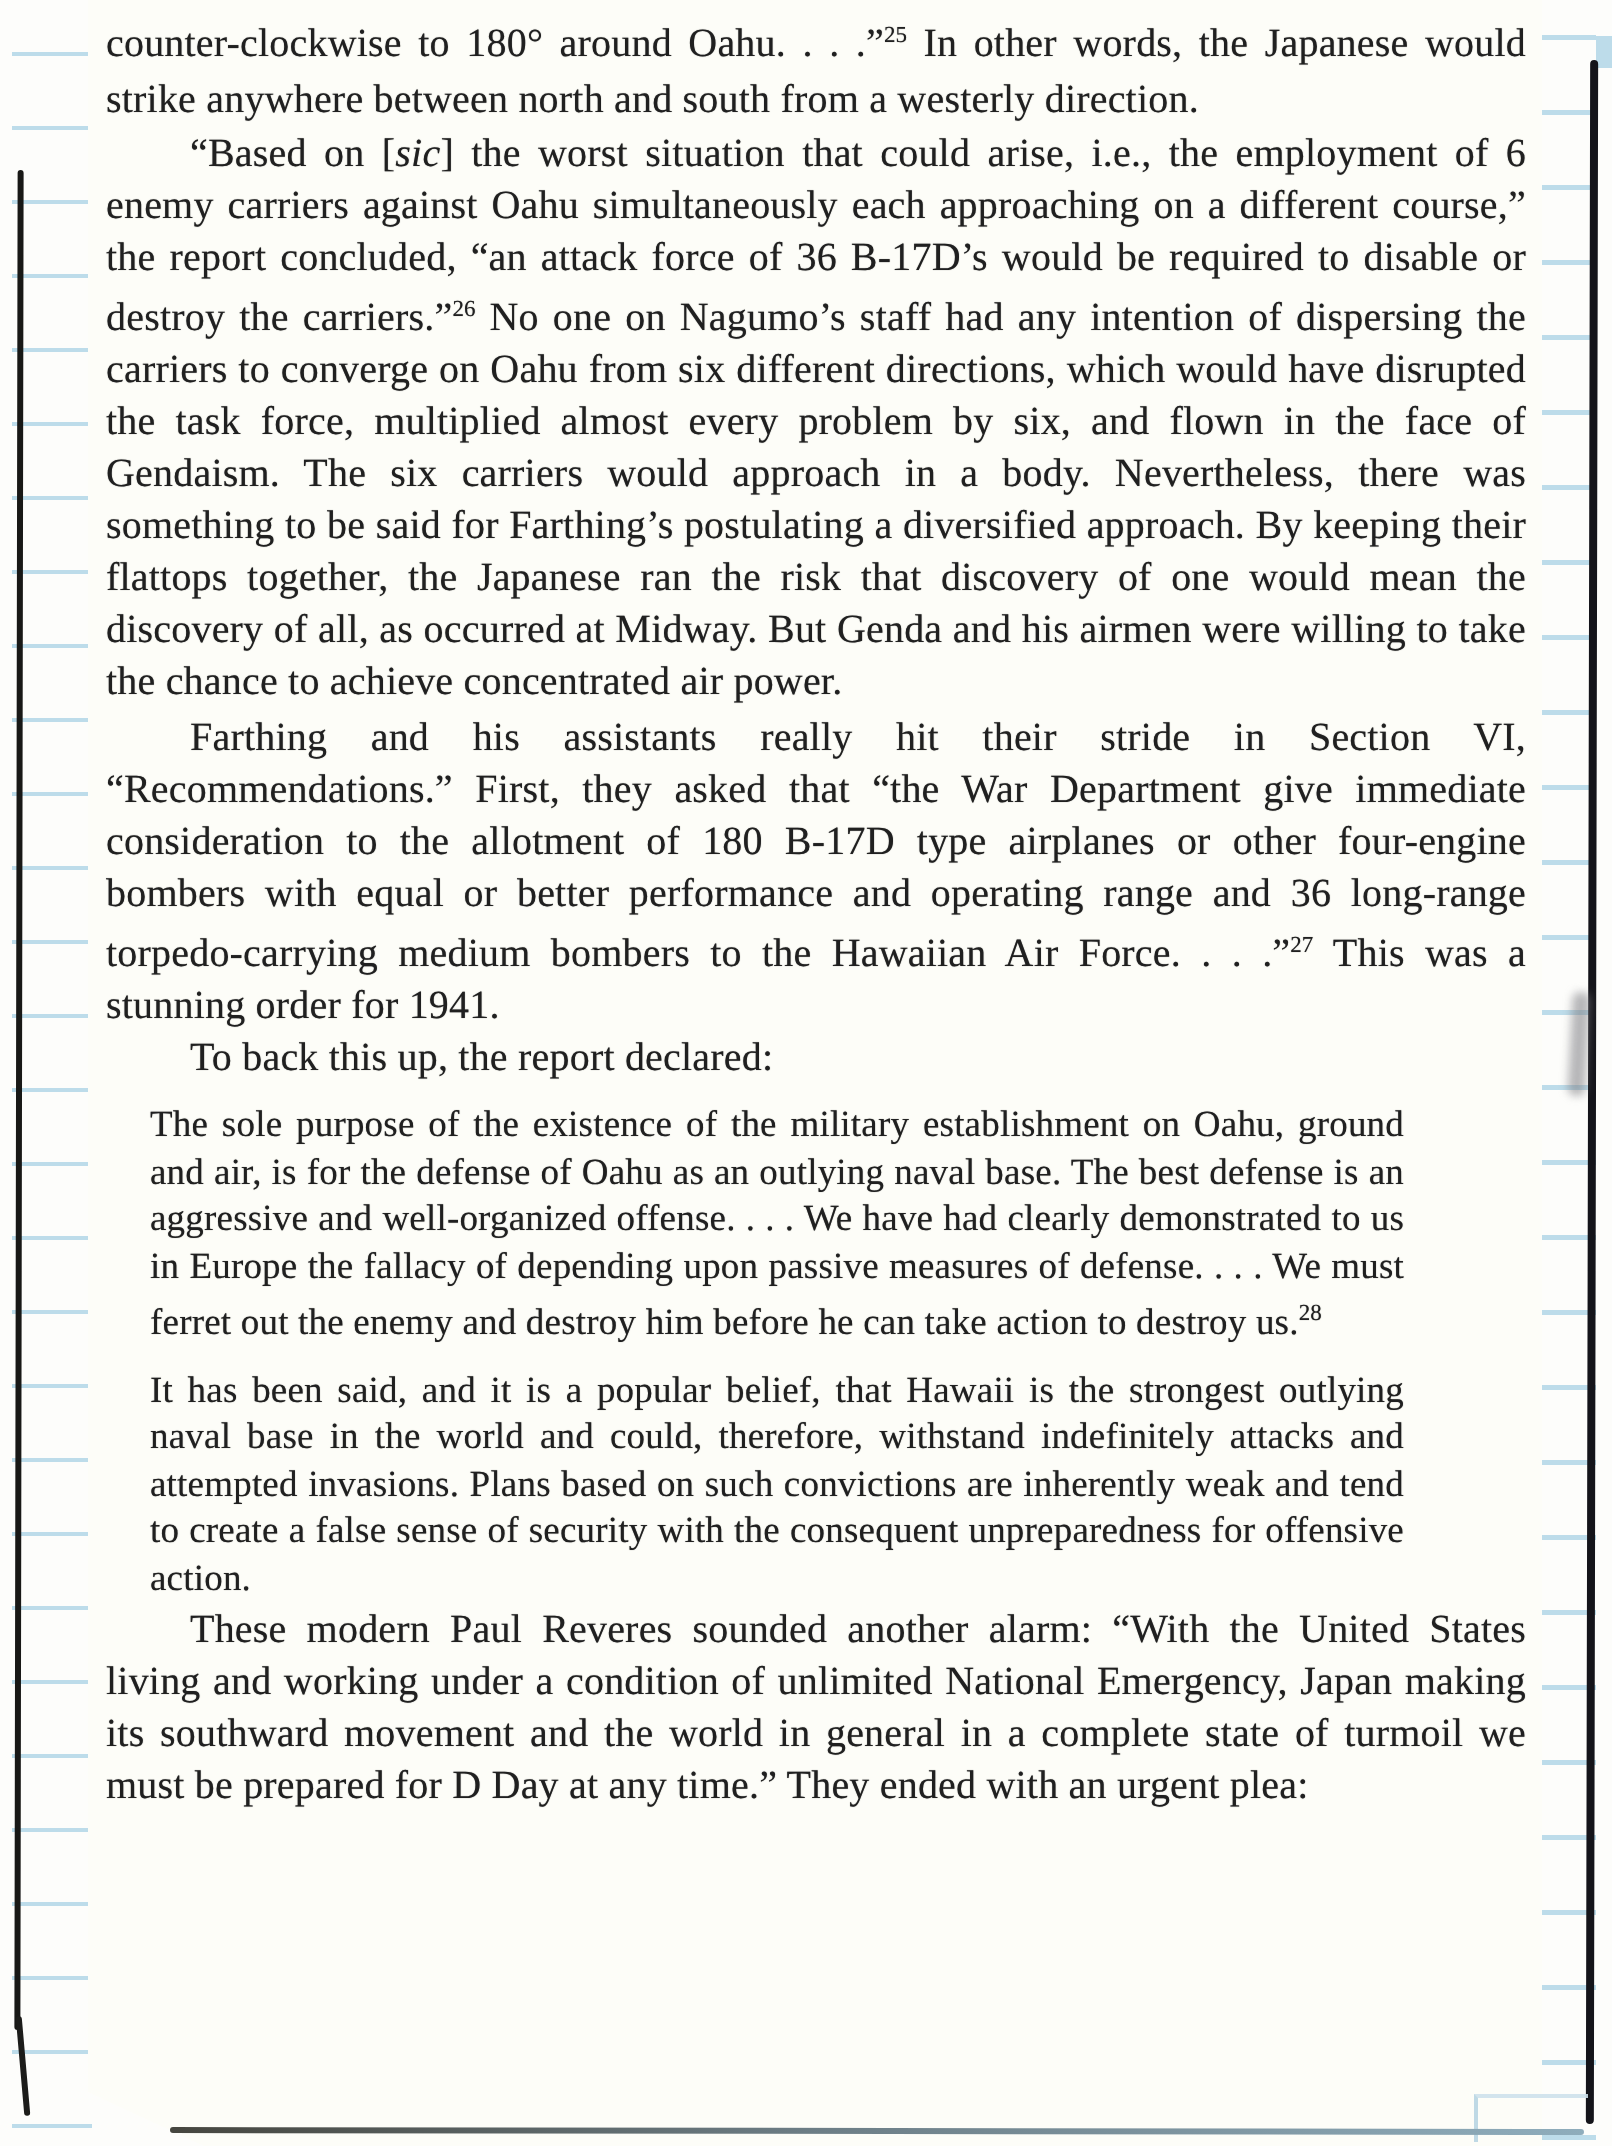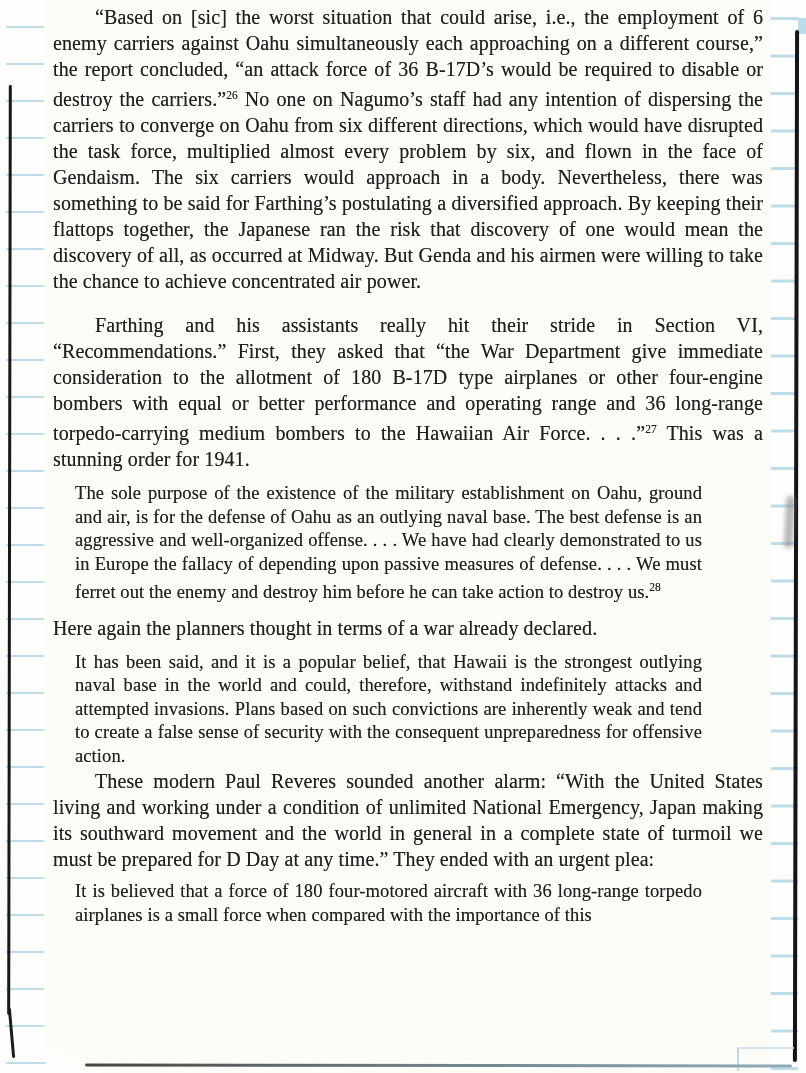"counter-clockwise to 180° around Oahu." p.body { html: none -> <p><span>counter-clockwise to 180° around Oahu. . . .”</span><span>25</span><span> In other words, the Japanese would strike anywhere between north and south from a westerly direction.</span></p> }
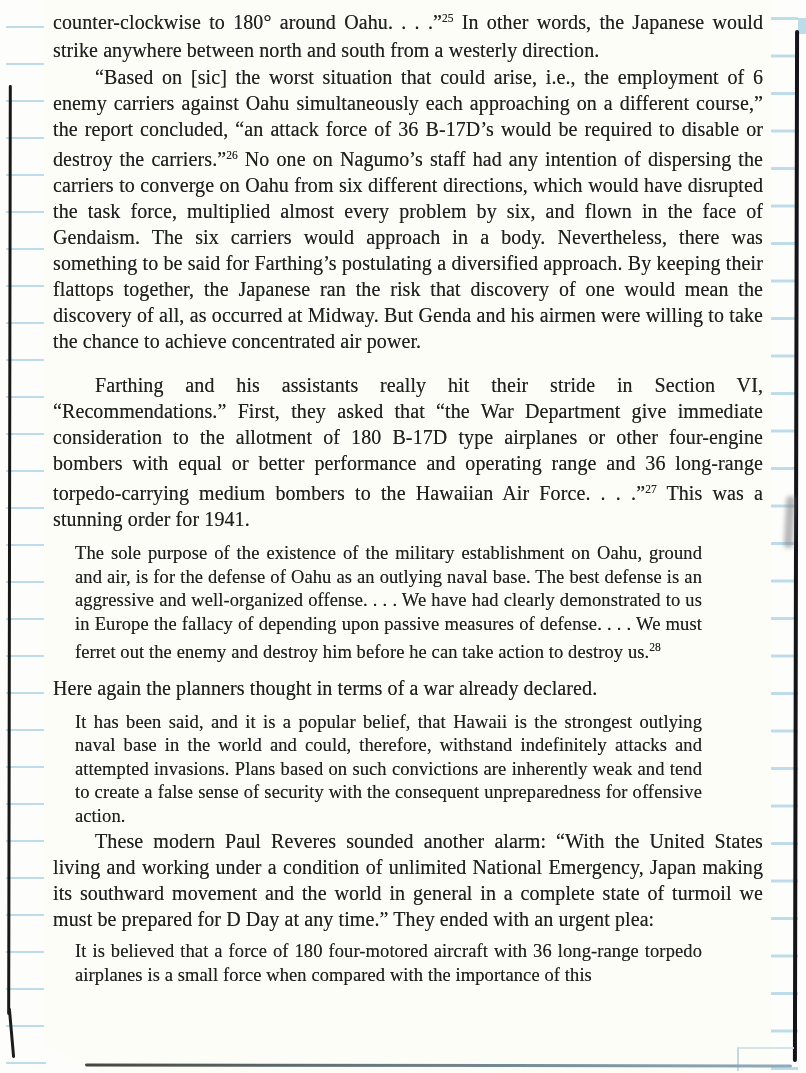"sic" .ital { font-style: none -> italic }
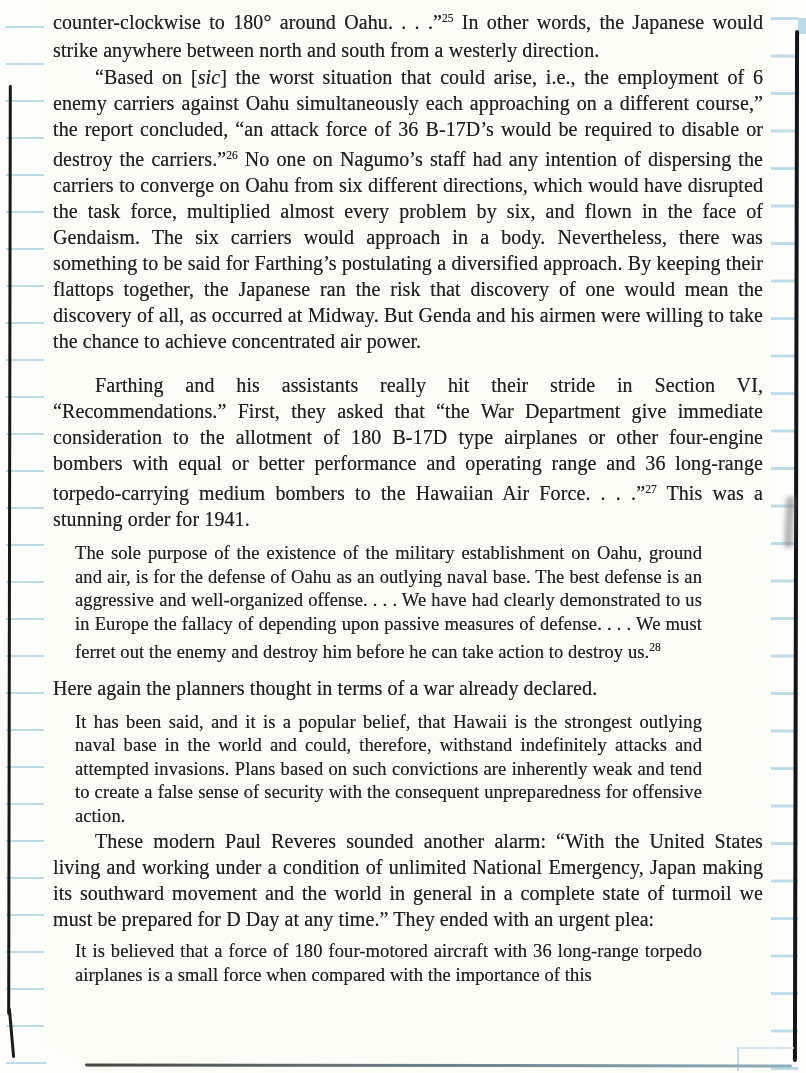"Farthing and his assistants really" p.m-farthing { margin-top: 18px -> 2px }
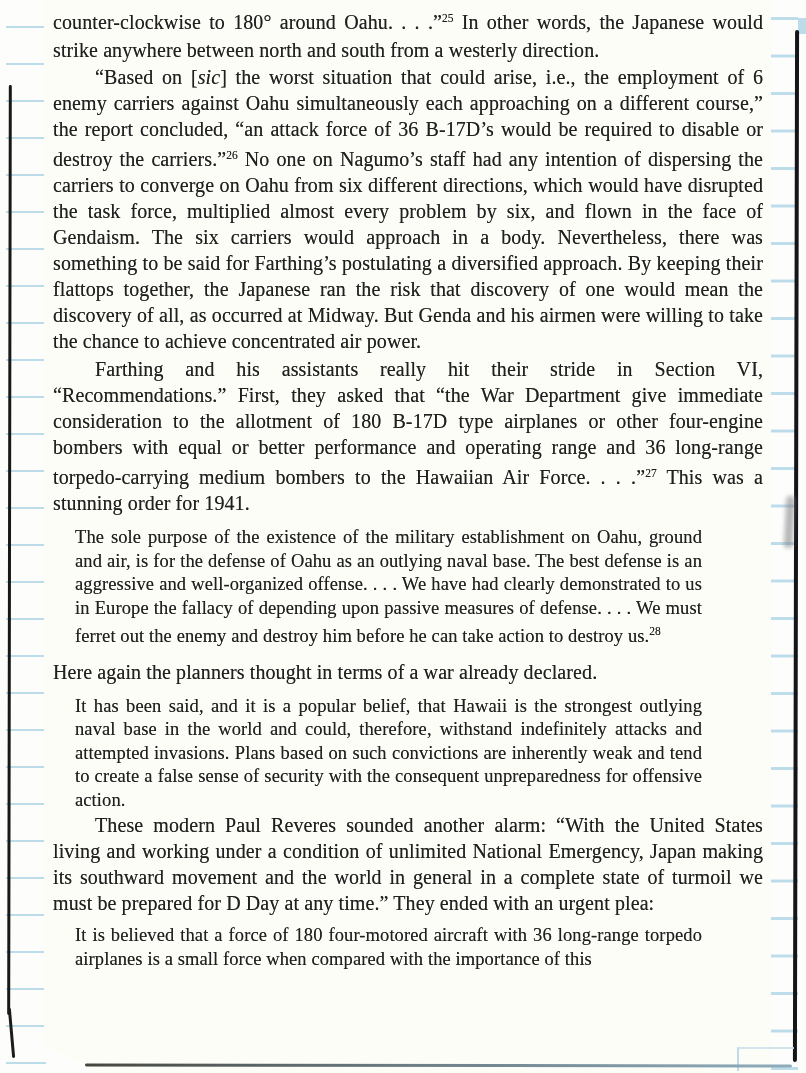"To back this up, the" p.body { html: none -> <p><span>To back this up, the report declared:</span></p> }
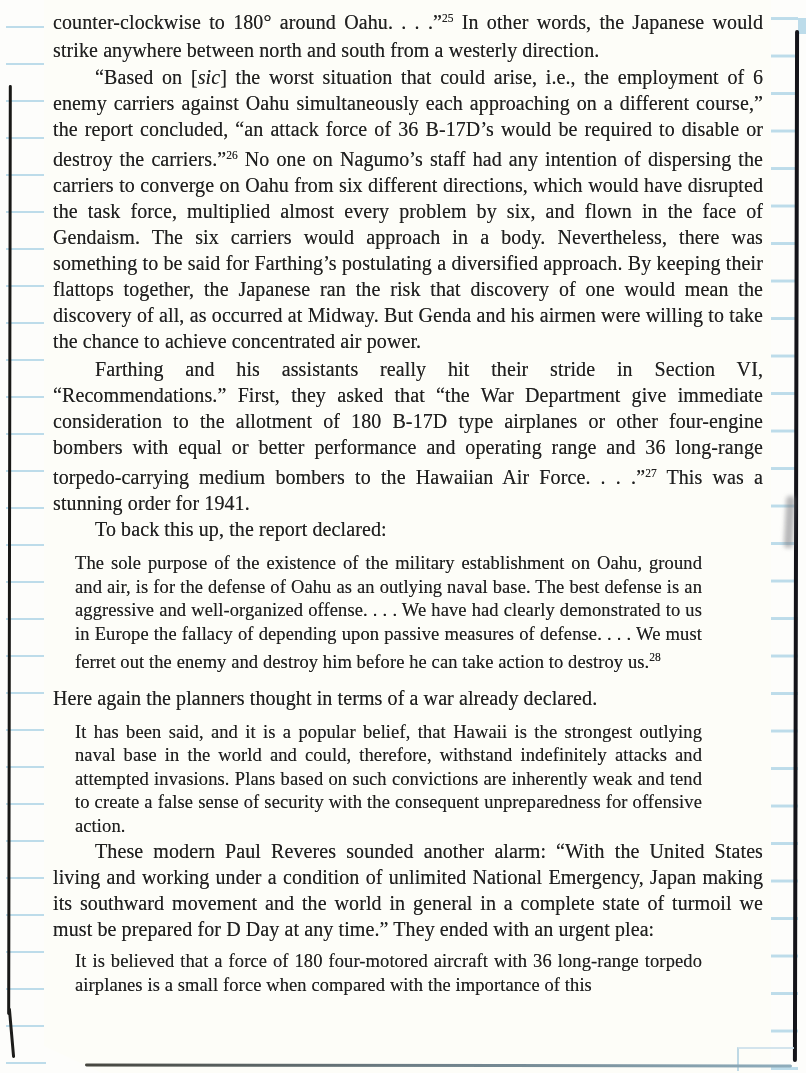"Here again the planners thought" p.body { html: <p><span>Here again the planners thought in terms of a war already declared.</span></p> -> none }
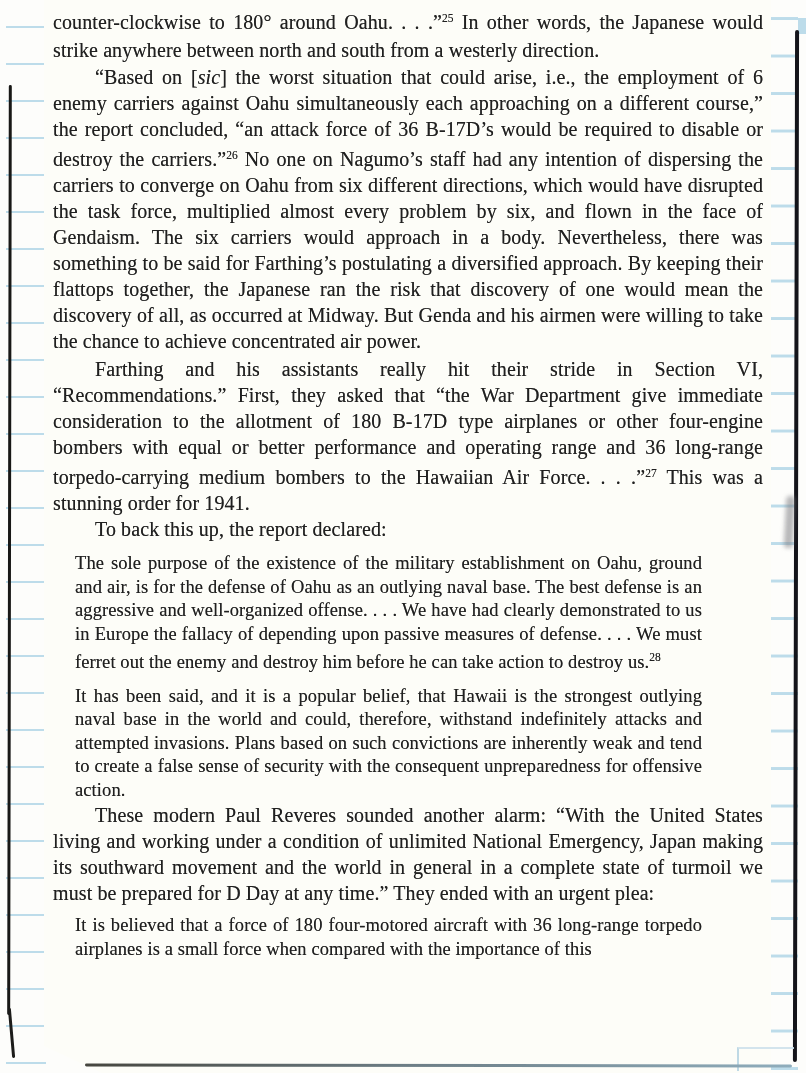"It is believed that a" p.quote { html: <p><span>It is believed that a force of 180 four-motored aircraft with 36 long-range torpedo airplanes is a small force when compared with the importance of this</span></p> -> none }
